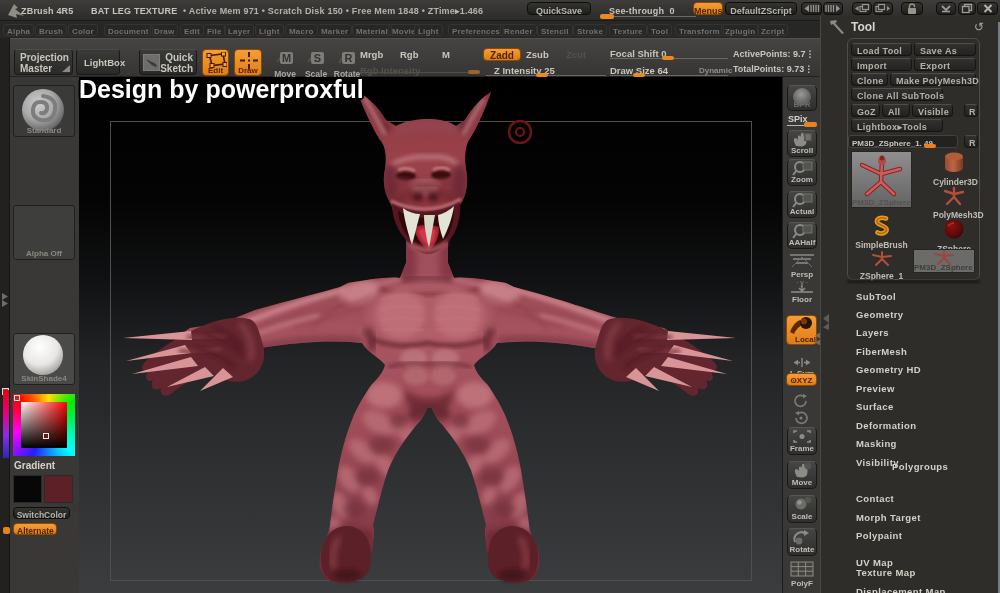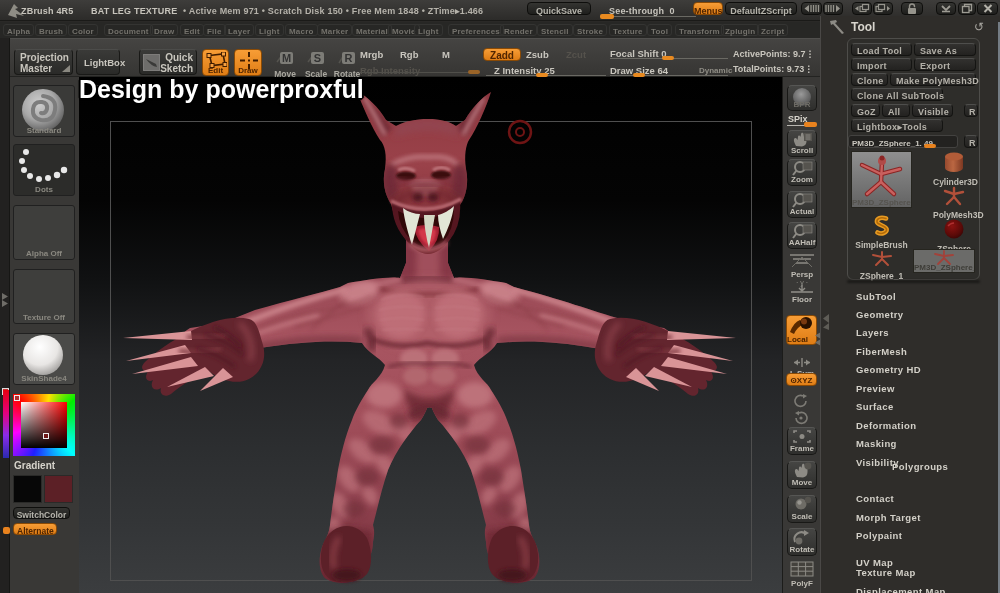"Dots" div.thumb { html: <div> <svg> <g> <circle></circle> <circle></circle> <circle></circle> <circle></circle> <circle></circle> <circle></circle> <circle></circle> <circle></circle> </g> </svg> <div>Dots</div> </div> -> none }
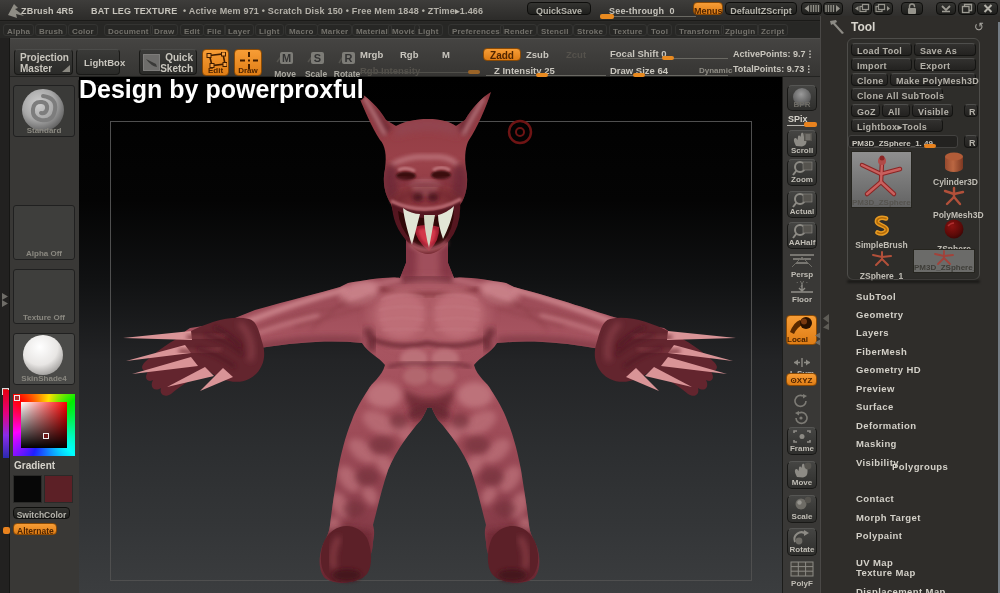"Texture Off" div.thumb { html: <div> <div>Texture&nbsp;Off</div> </div> -> none }
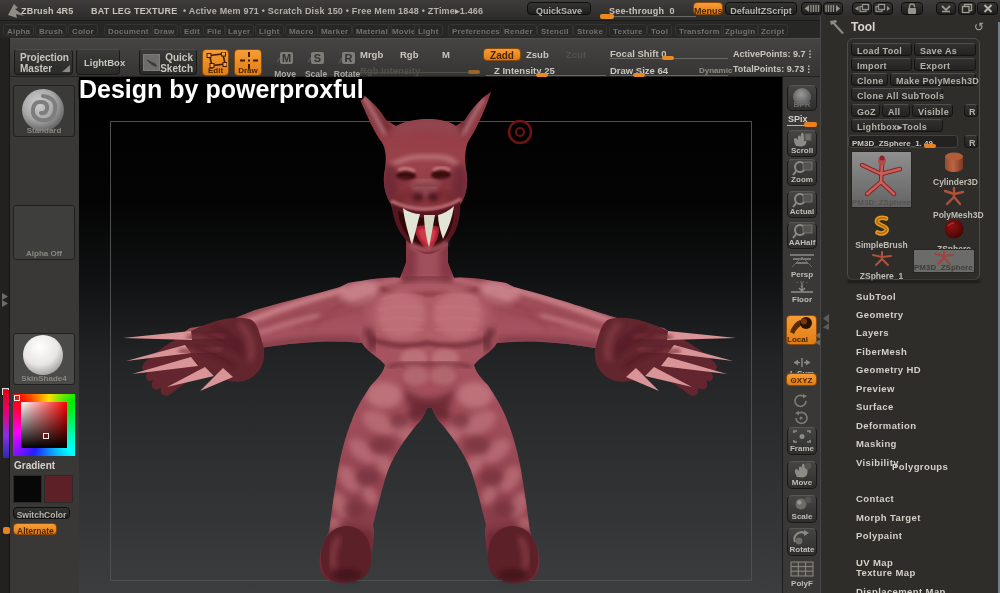"Local" div { text-align: left -> right }
